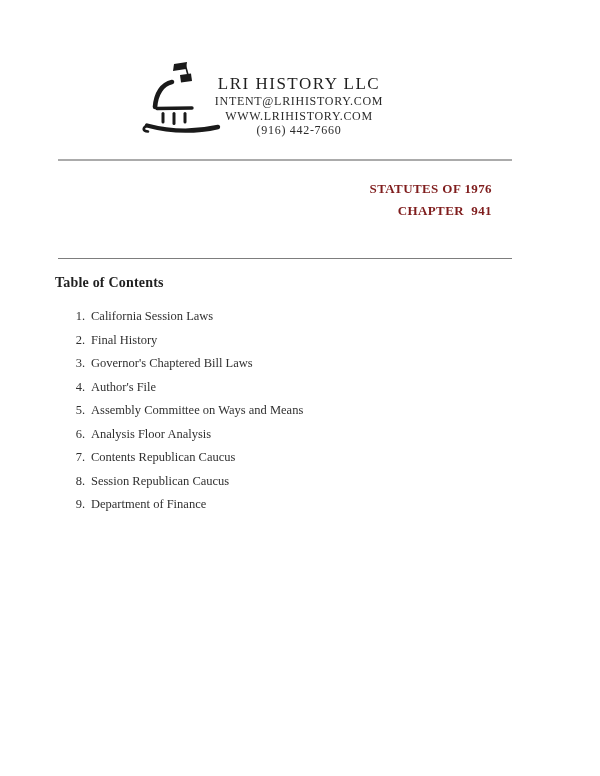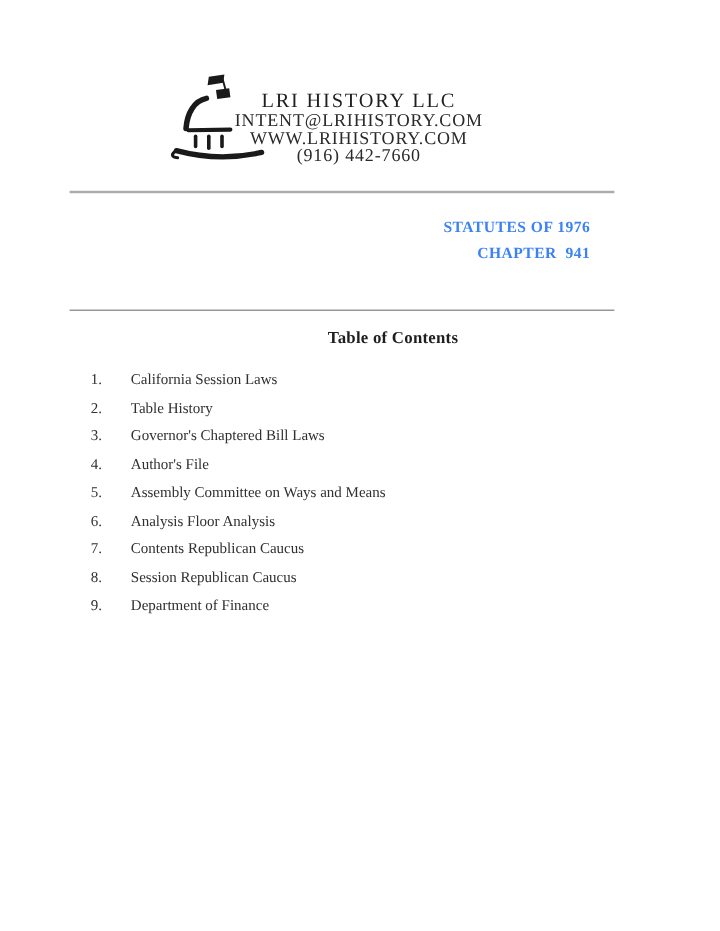"INTENT@LRIHISTORY.COM" .contact { font-size: 15px -> 12px }
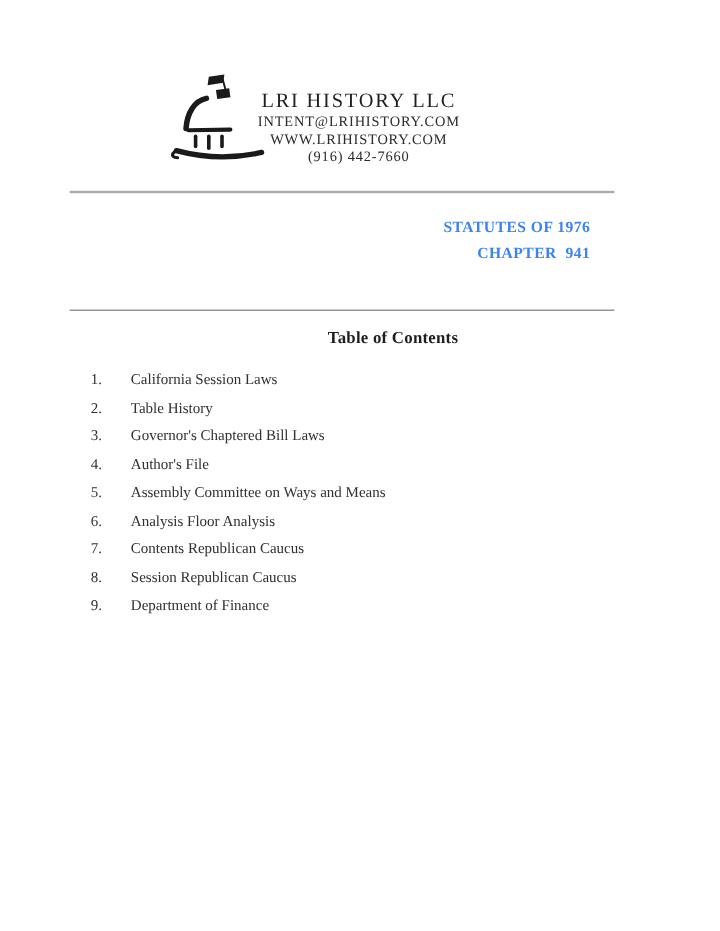"STATUTES OF 1976" .bill-info { color: #3b82f6 -> #7f1d1d }
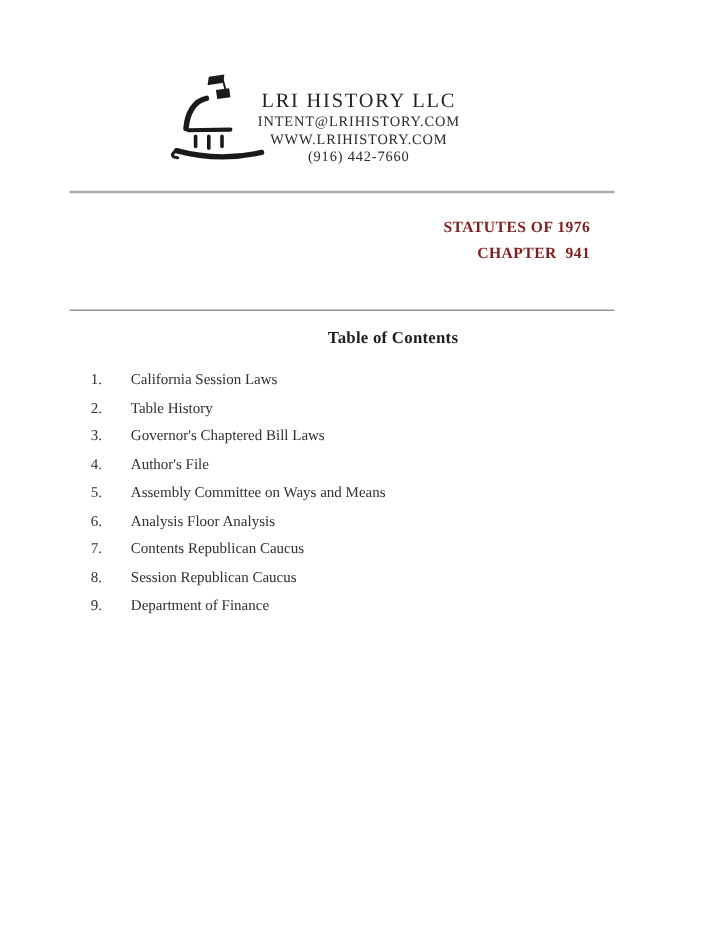"Table of Contents" .toc-heading { text-align: center -> none }
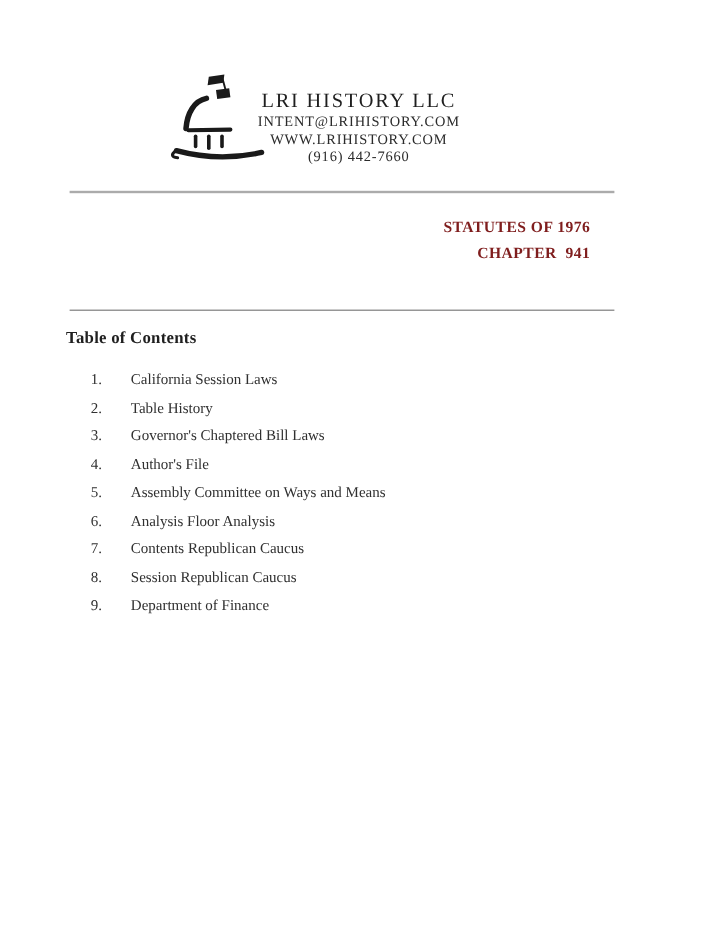"California Session Laws" .toc-label { margin-left: 24px -> 6px }
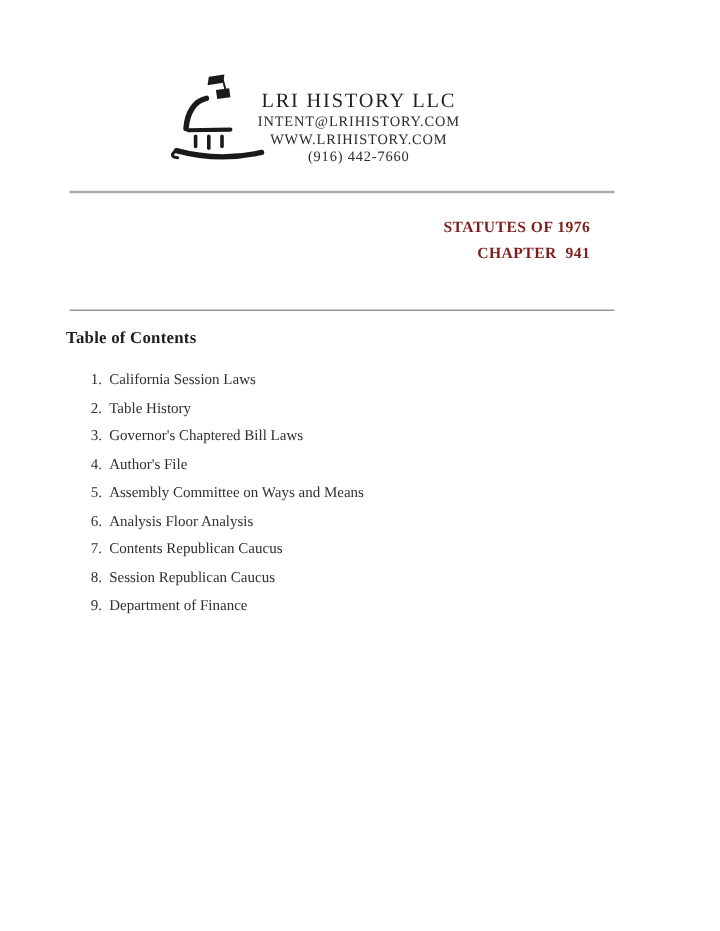"Table History" span.toc-label { text: Table -> Final }
